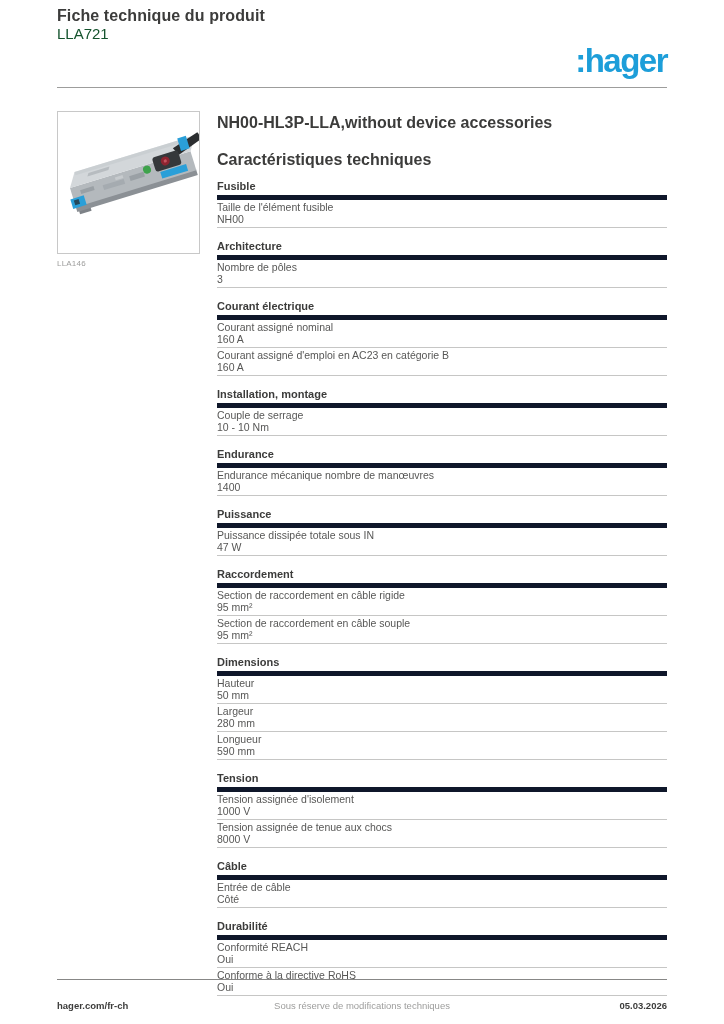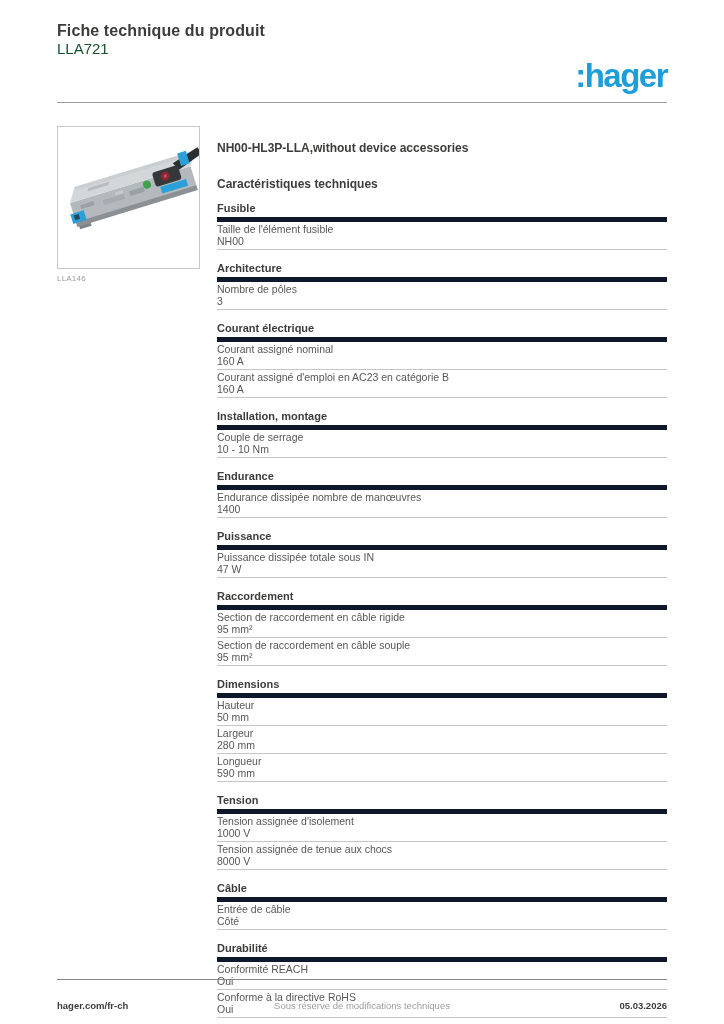"Fiche technique du produit" .header { padding-top: 21px -> 6px }
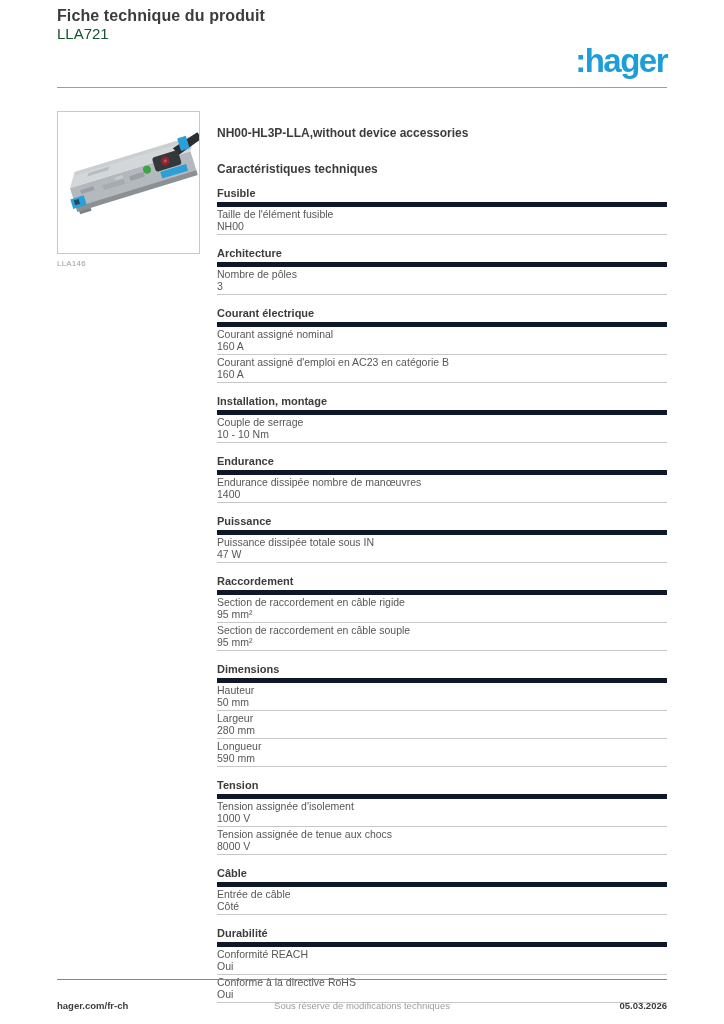"NH00-HL3P-LLA,without device accessories" .product-name { font-size: 12px -> 16px; margin-top: 16px -> 5px }
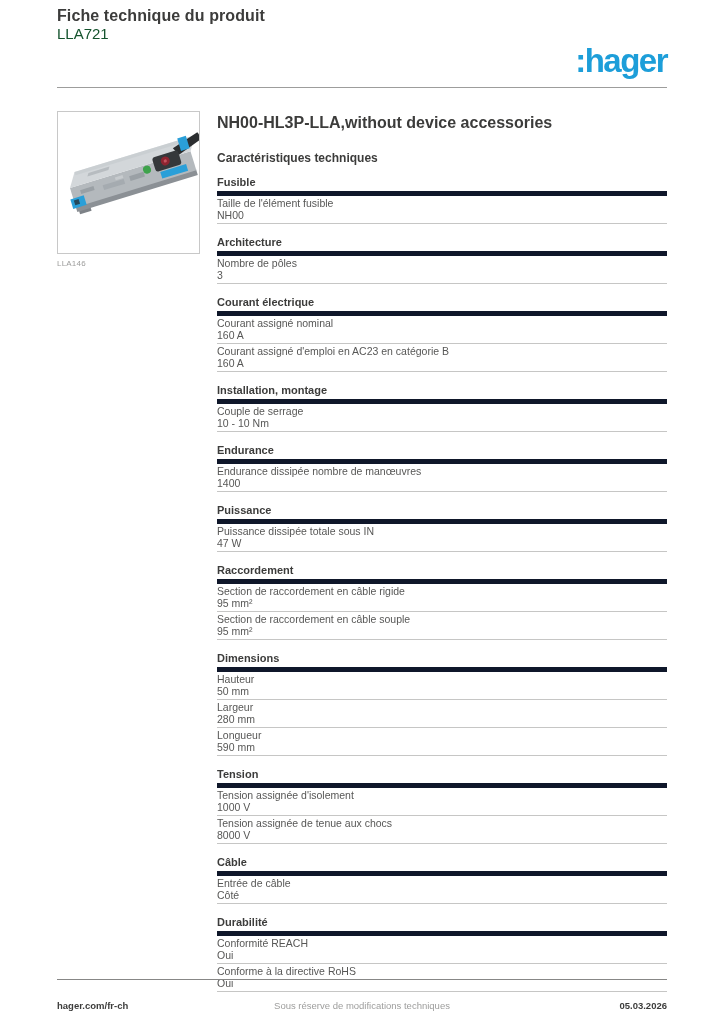"Caractéristiques techniques" .char-title { font-size: 12px -> 16px }
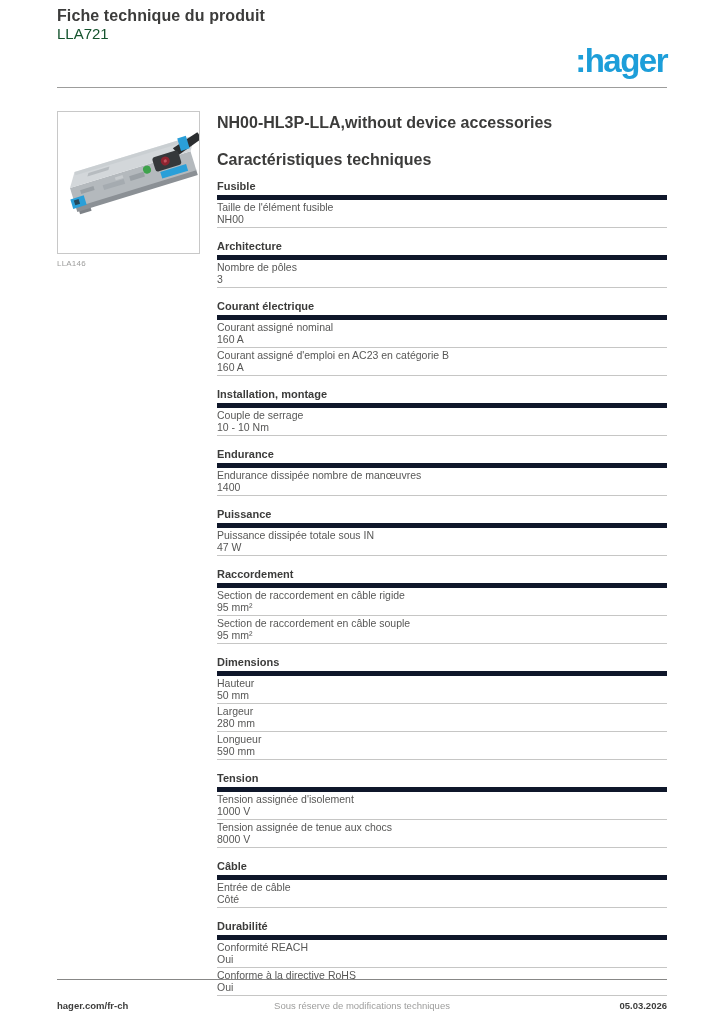"Endurance dissipée nombre de manœuvres" span.spec-label { text: dissipée -> mécanique }
